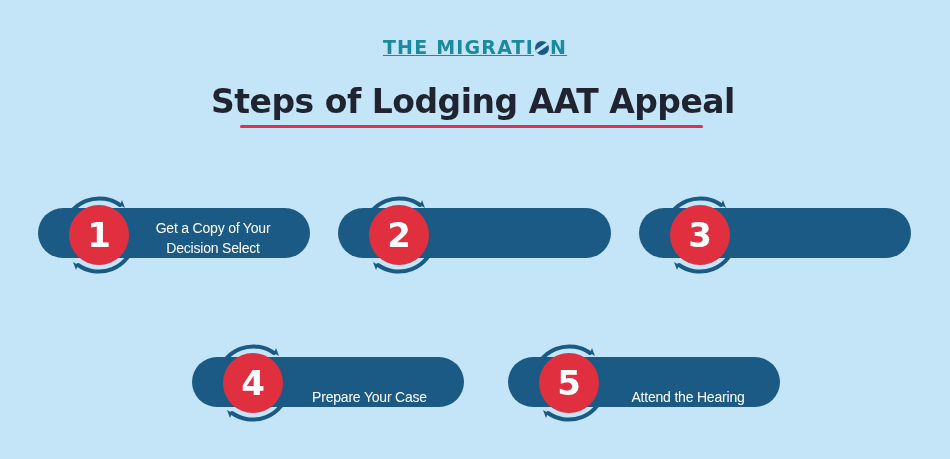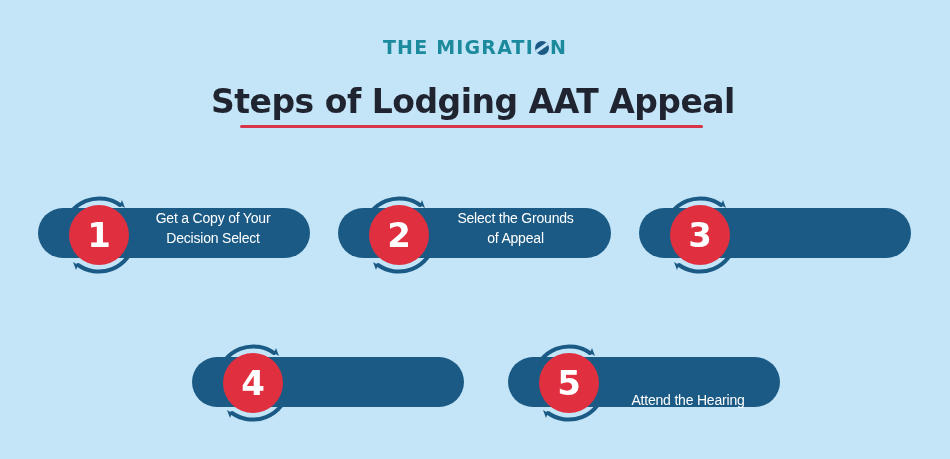"THE MIGRATI N" .brand { text-decoration: none -> underline }
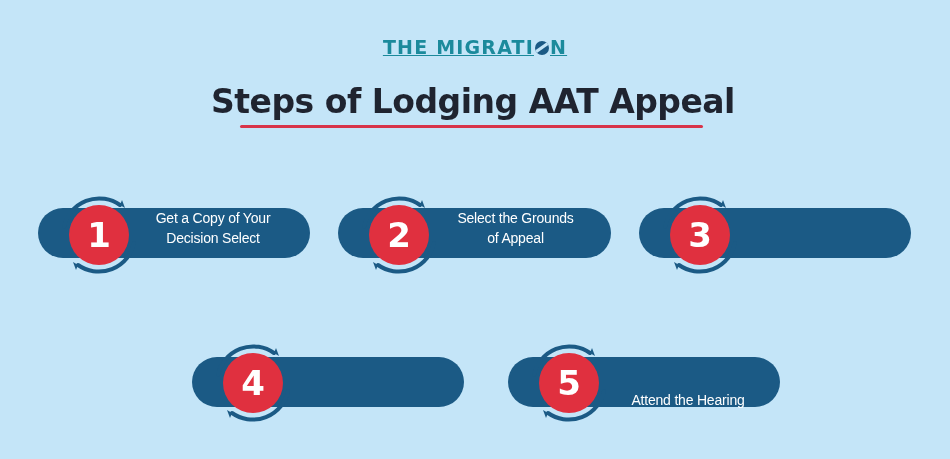"Get a Copy of Your" .pill-text { align-items: flex-start -> flex-end }
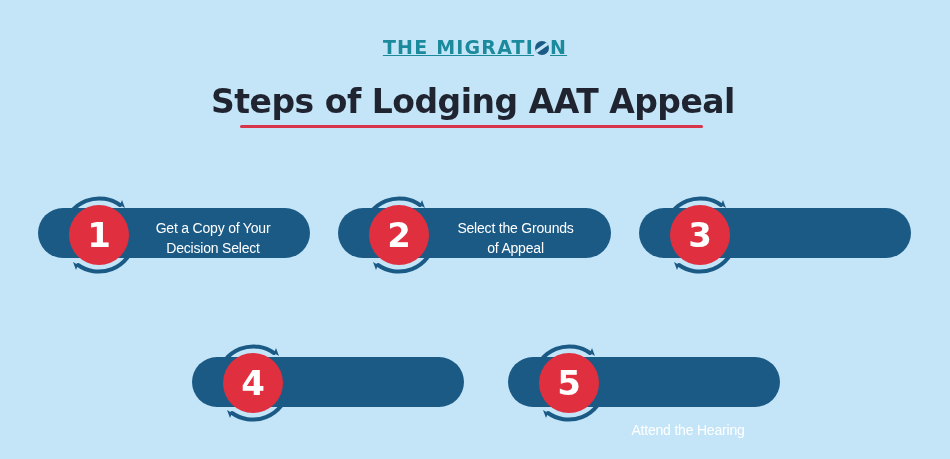"Select the Grounds" div.pill-text { html: <div> <div><span>Select the Grounds</span><br><span>of Appeal</span></div> </div> -> none }
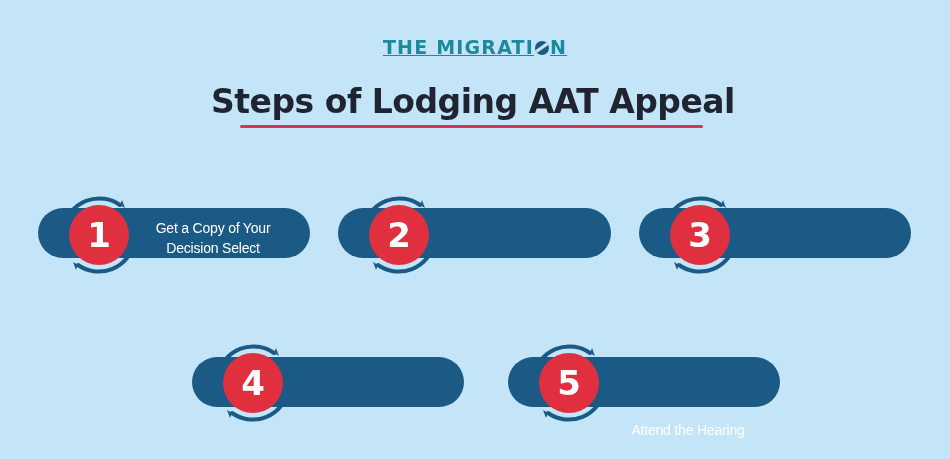"Prepare Your Case" div.pill-text { html: none -> <div> <div><span>Prepare Your Case</span></div> </div> }
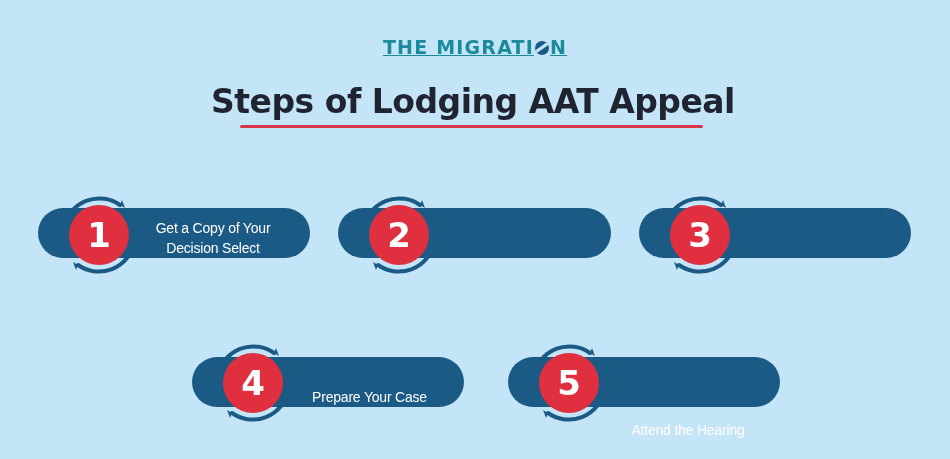"Attend the Hearing" div.pill-text { margin-top: 33px -> none }
